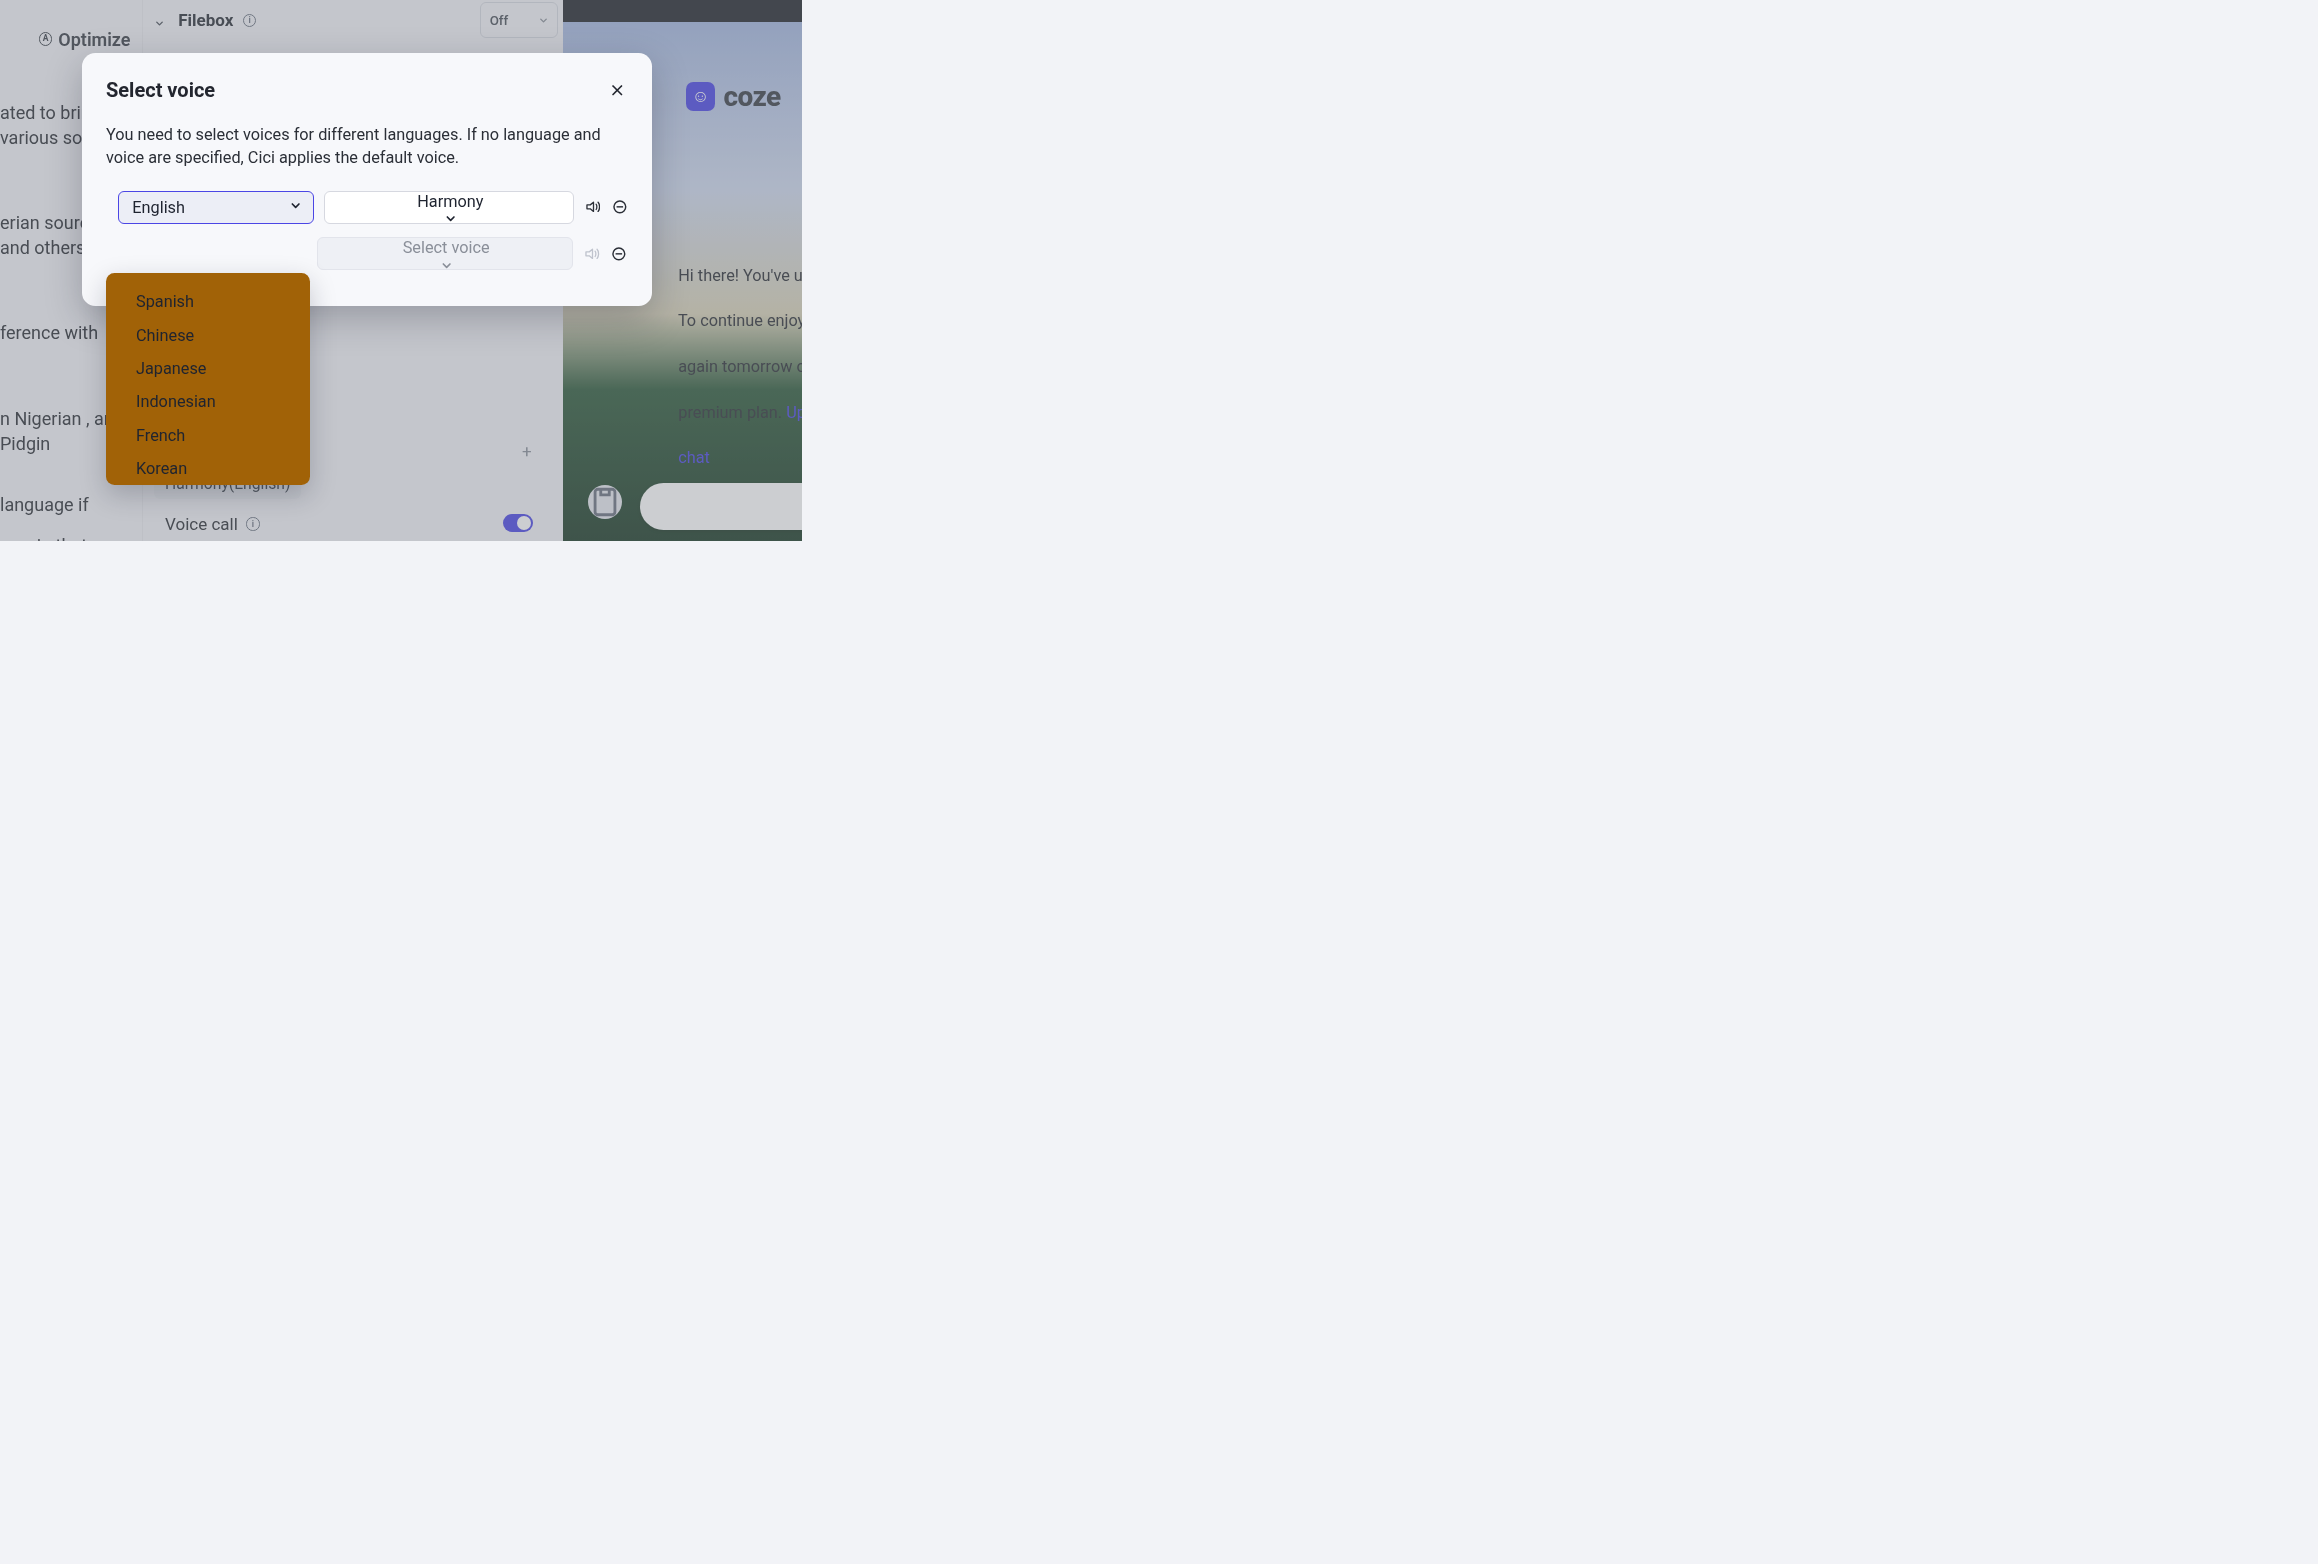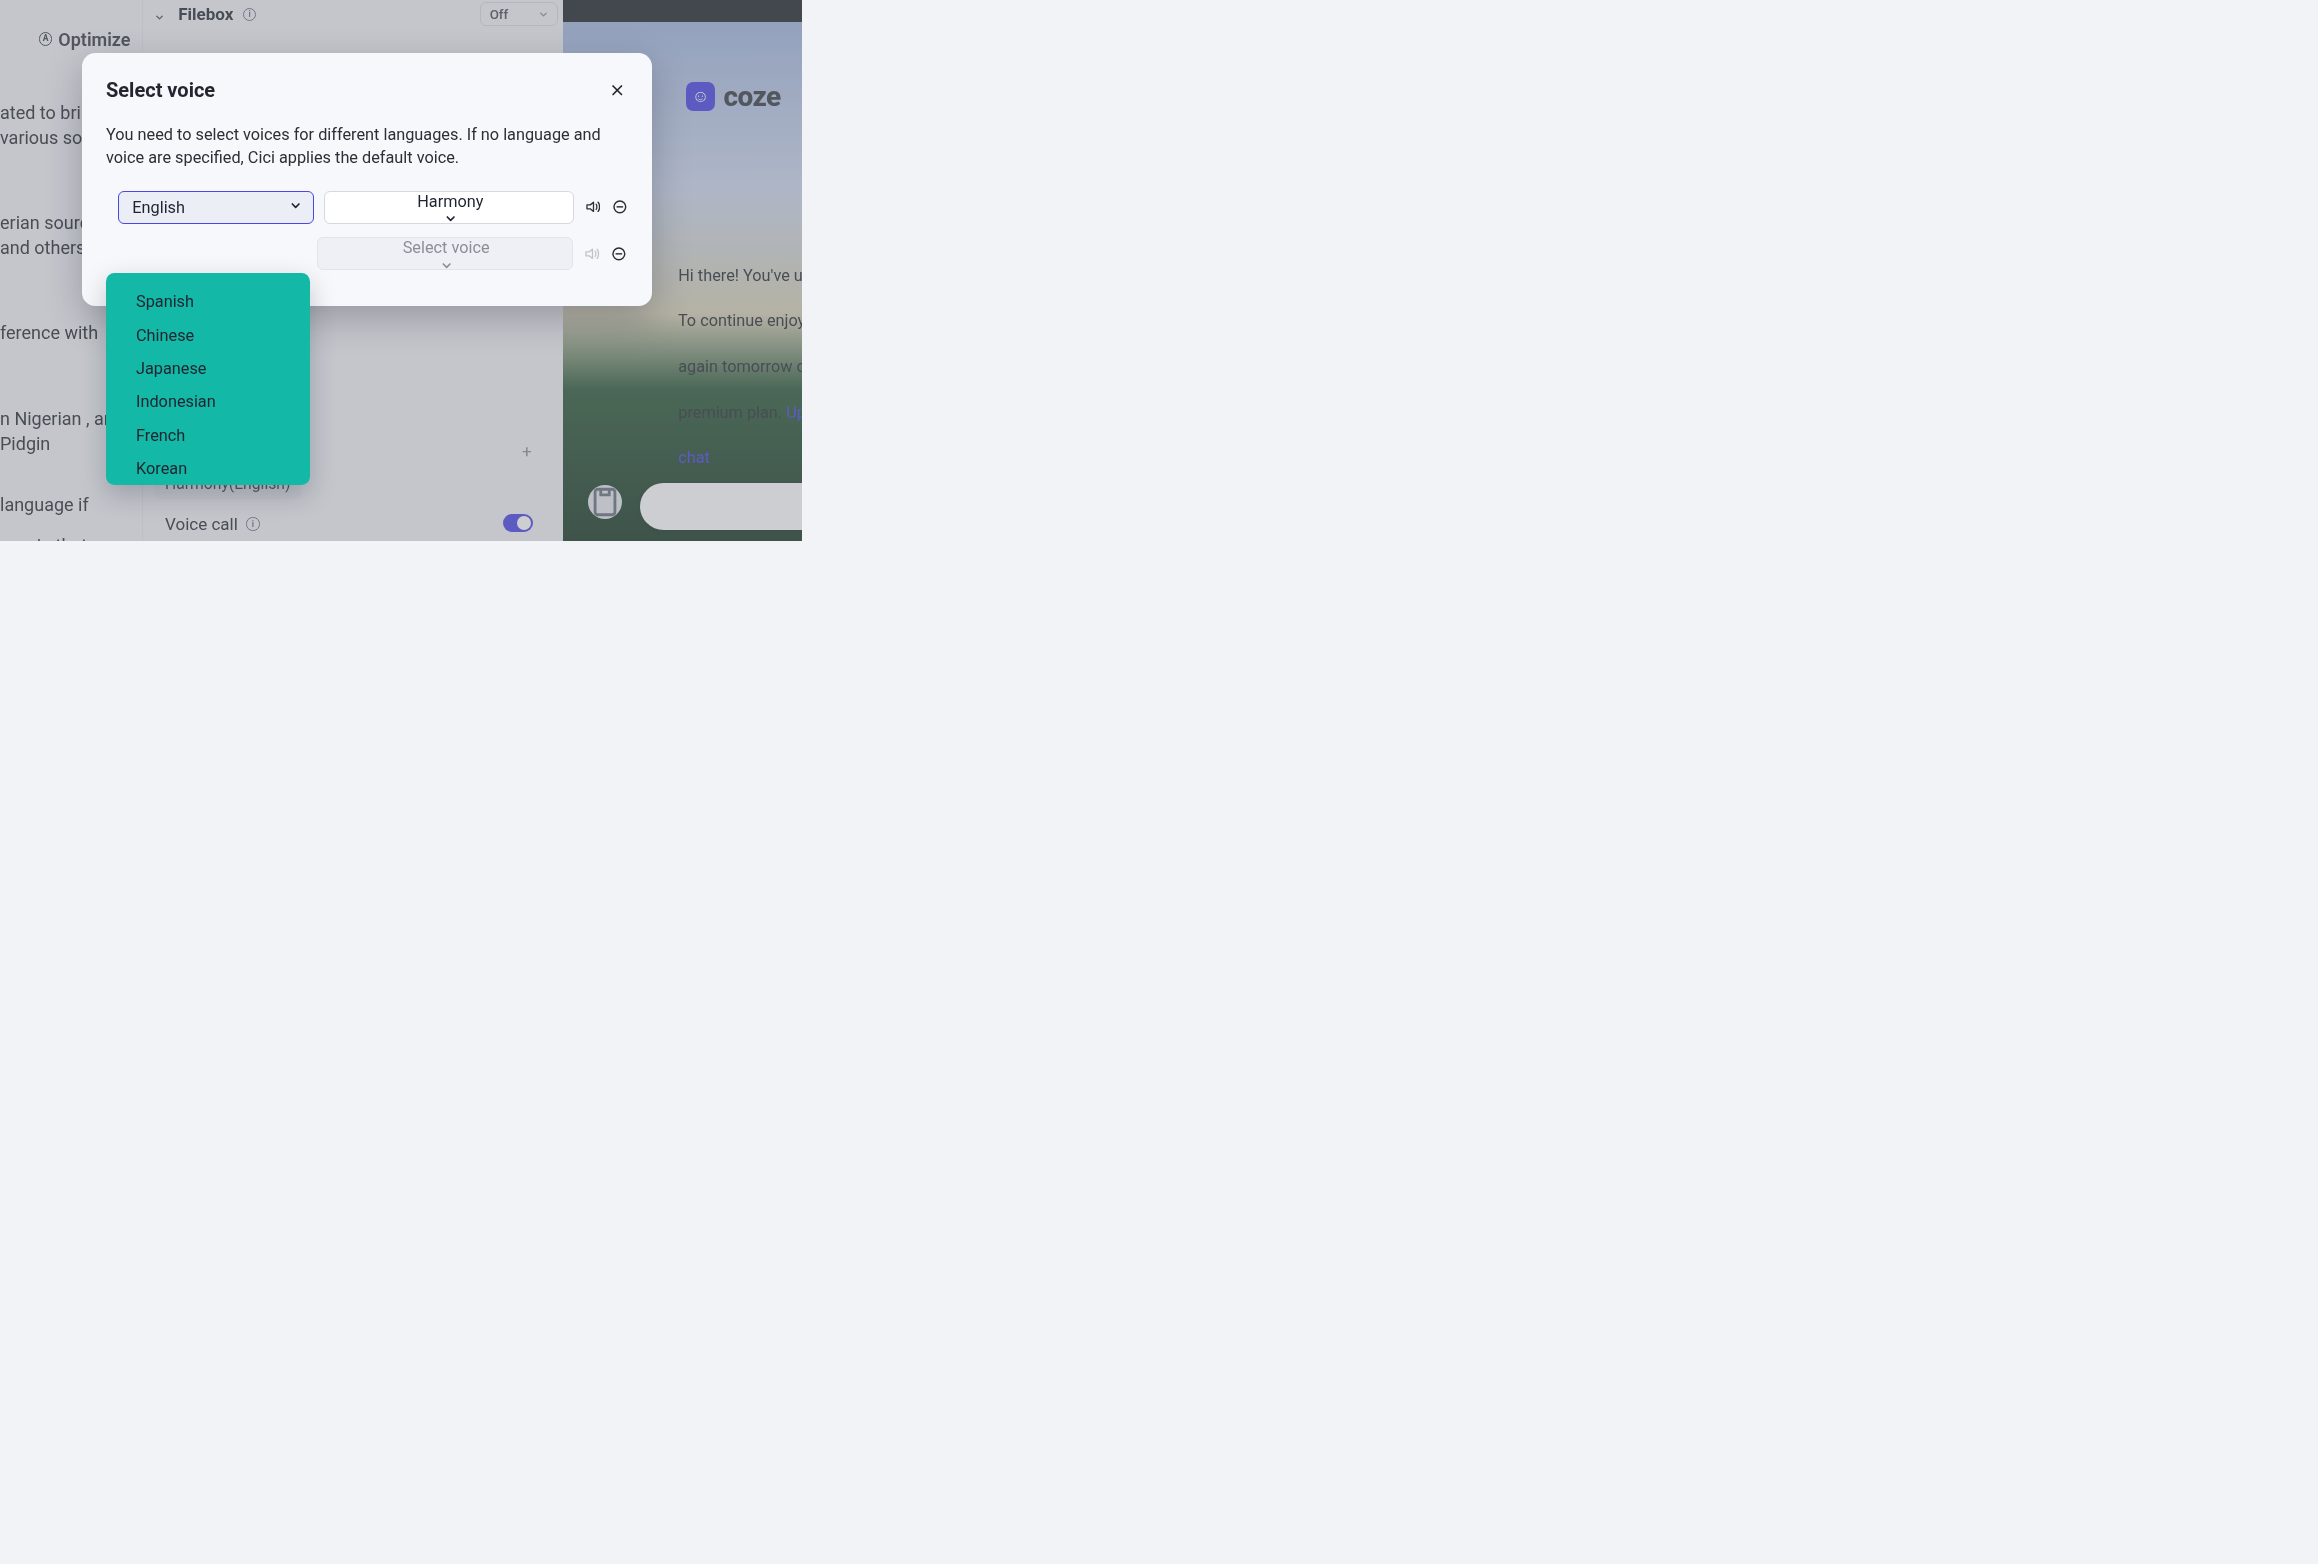"Off" .bg-mid .off-pill { height: 24px -> 36px }
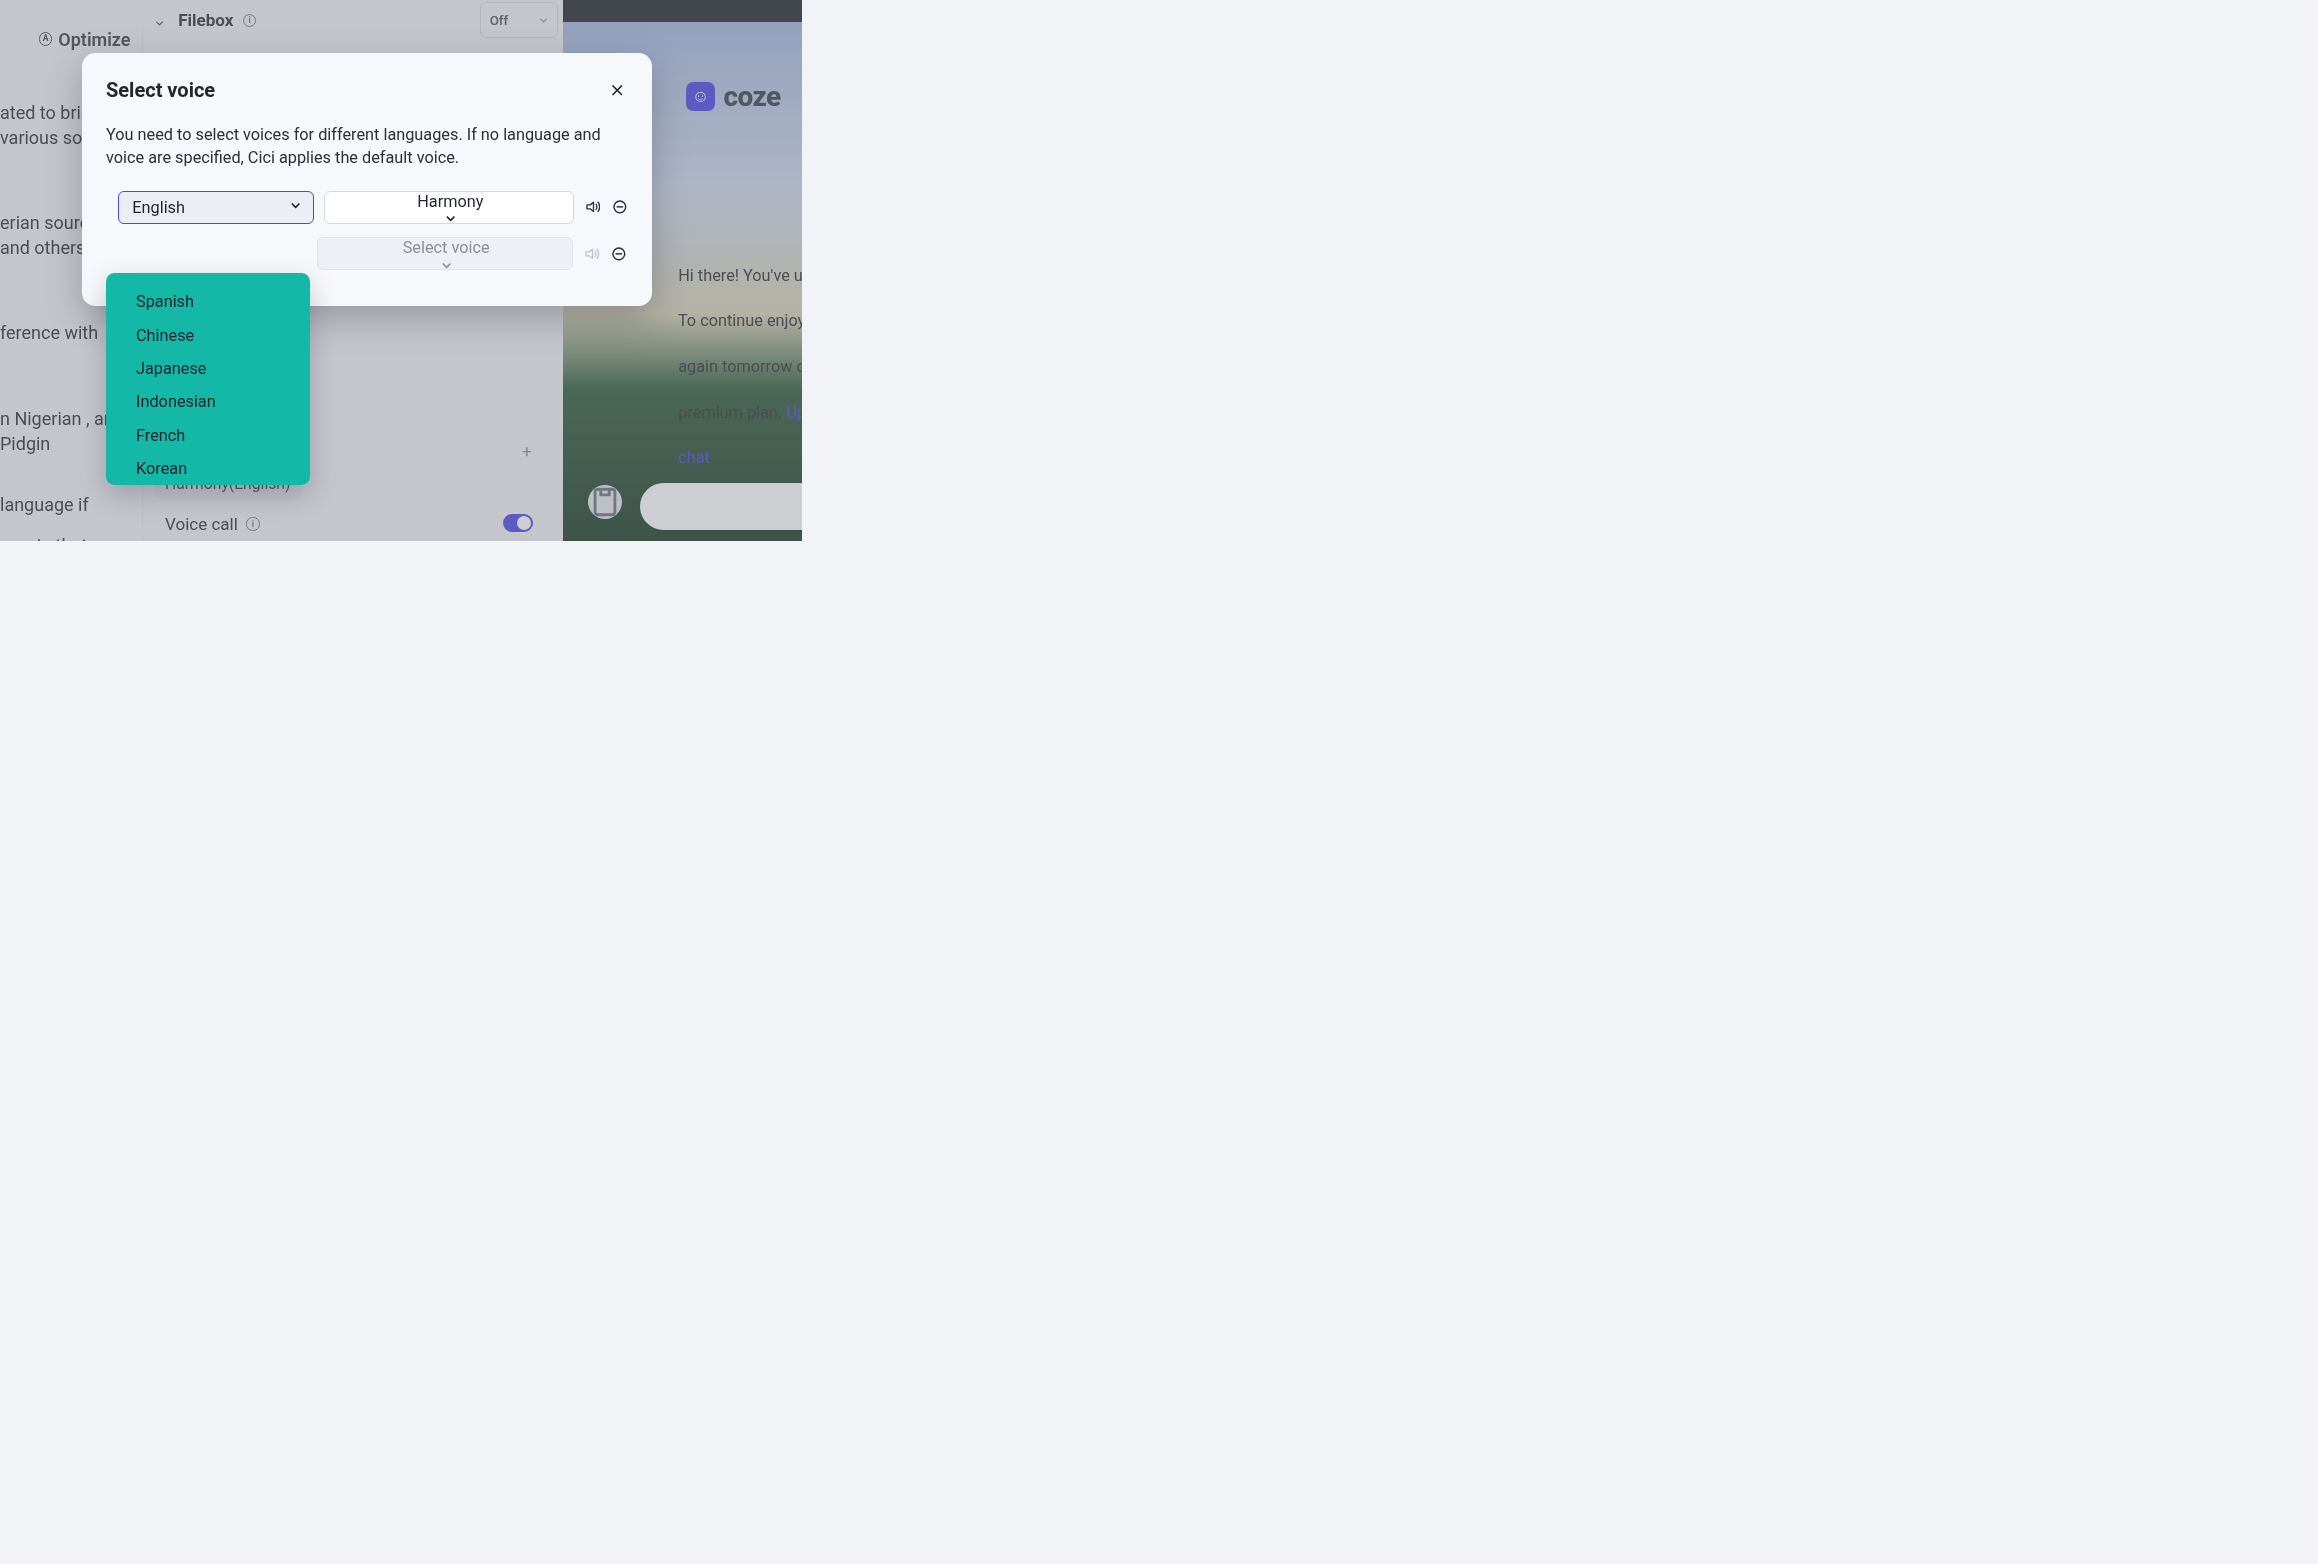"Spanish" .menu { background: #14b8a6 -> #a16207 }
